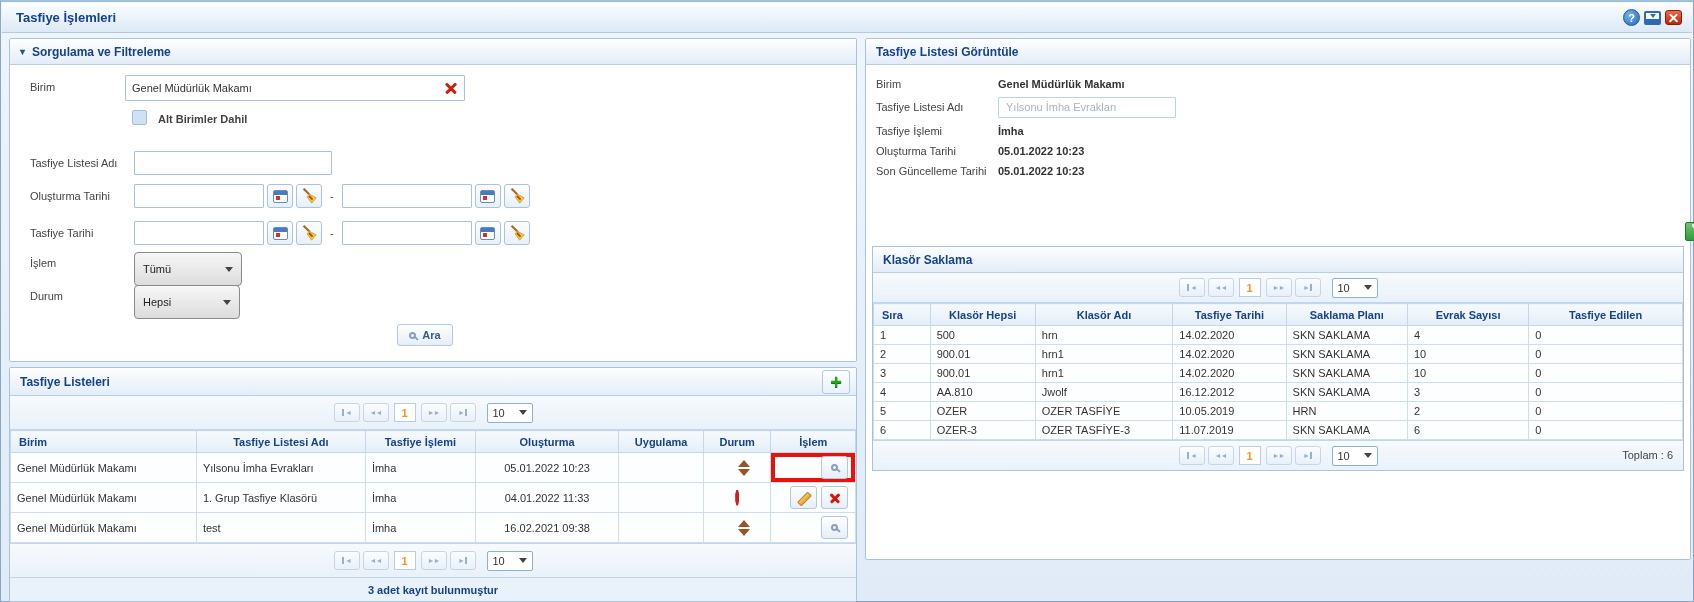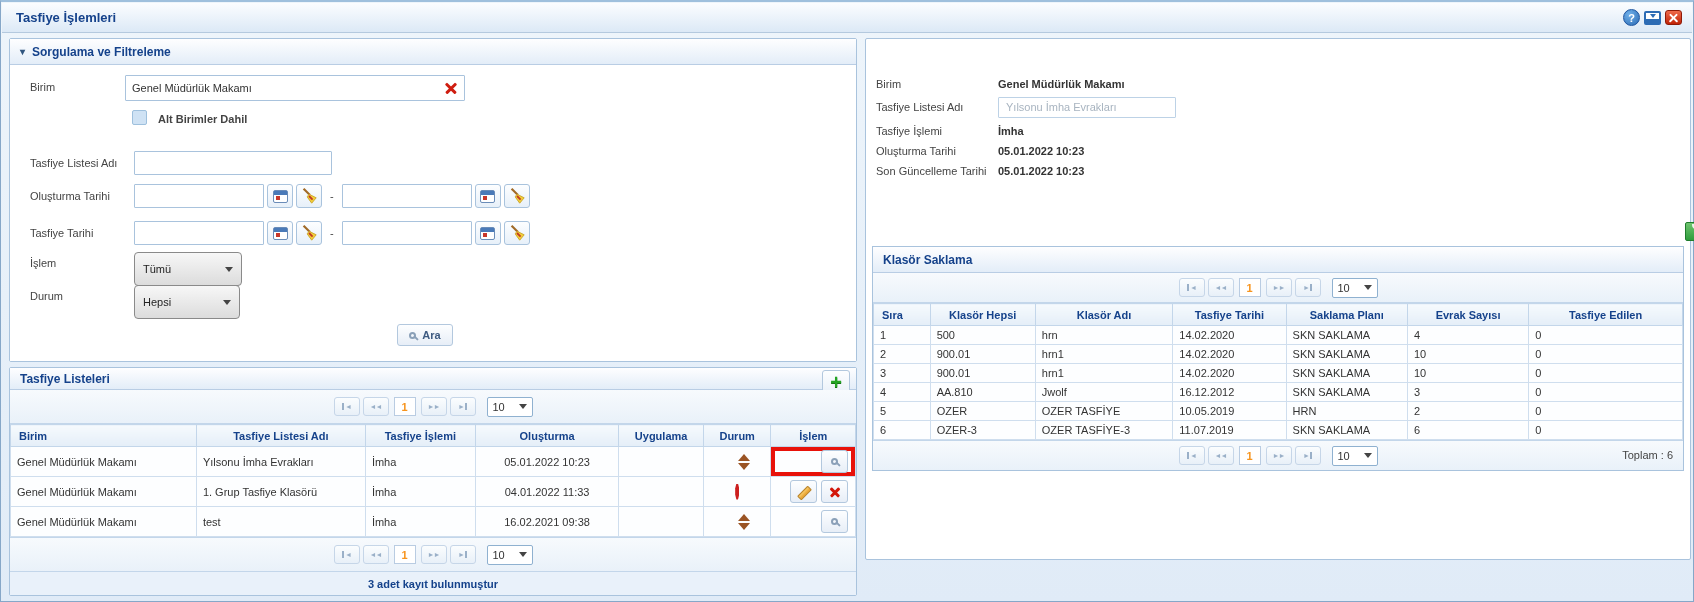"Tasfiye Listesi Görüntüle" div.section-header { html: none -> <div> <span>Tasfiye Listesi Görüntüle</span> </div> }
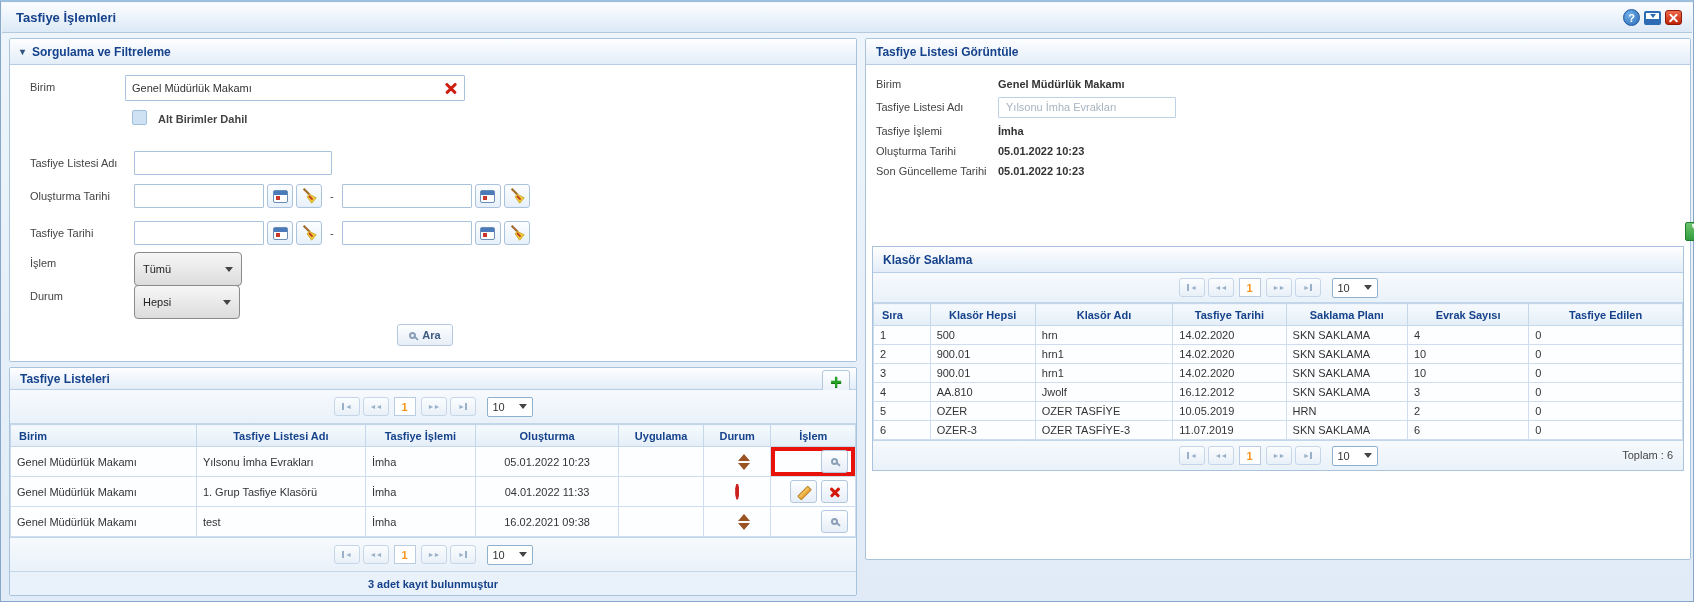"Tasfiye Listeleri" .lists-section .section-header { height: 22px -> 28px }
